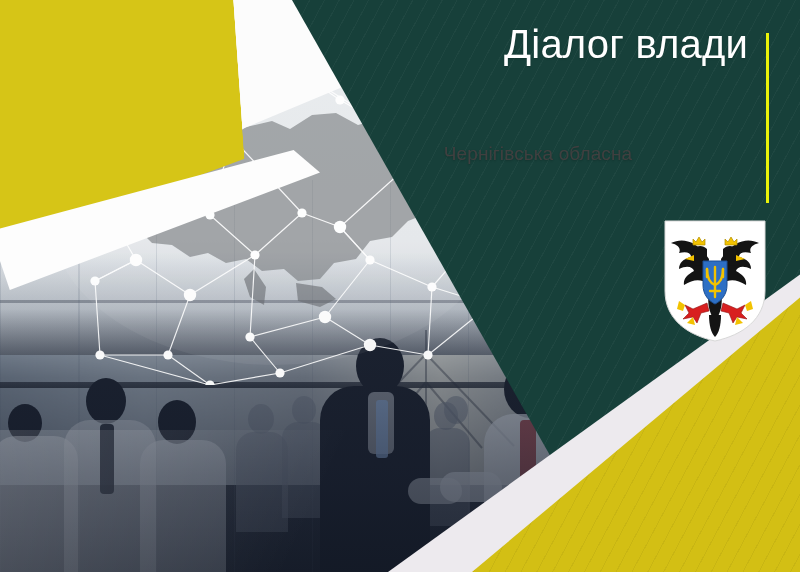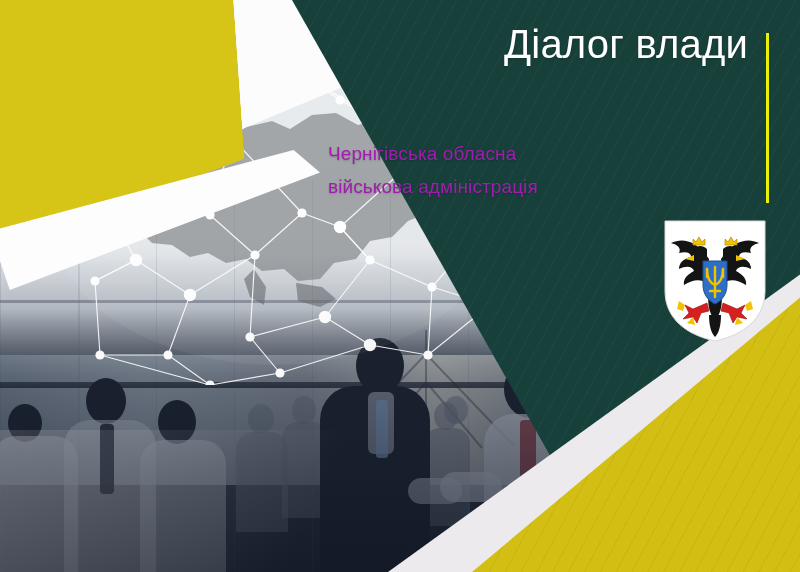"Чернігівська обласна" .subBlock { color: #a21caf -> #404040; text-align: left -> center }
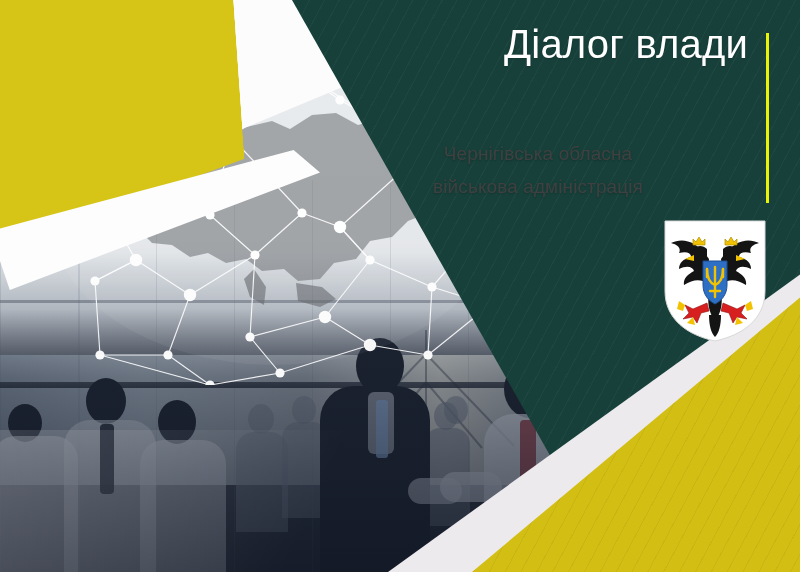"військова адміністрація" div.s-line { html: <div>військова адміністрація</div> -> none }
